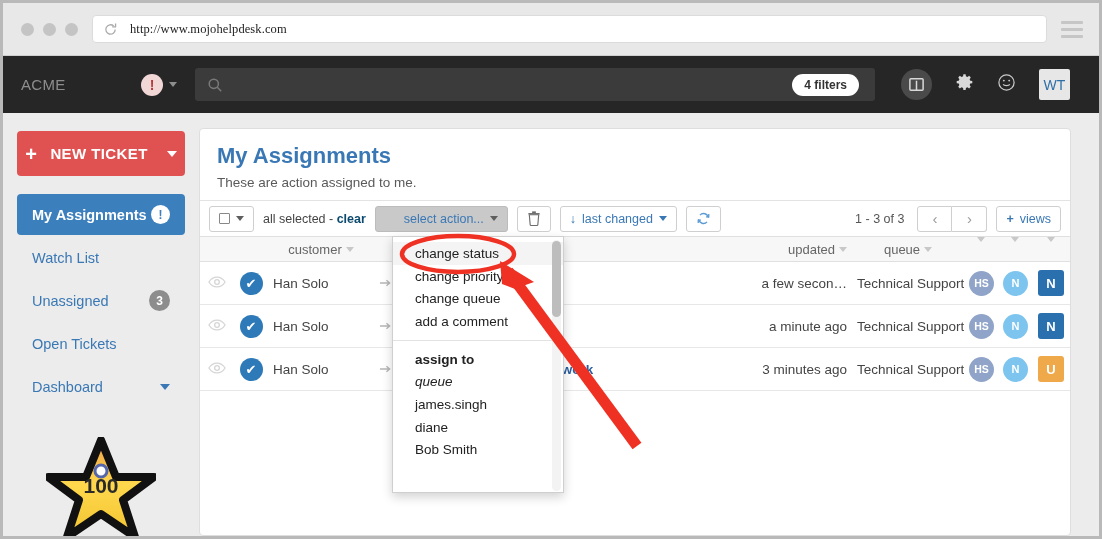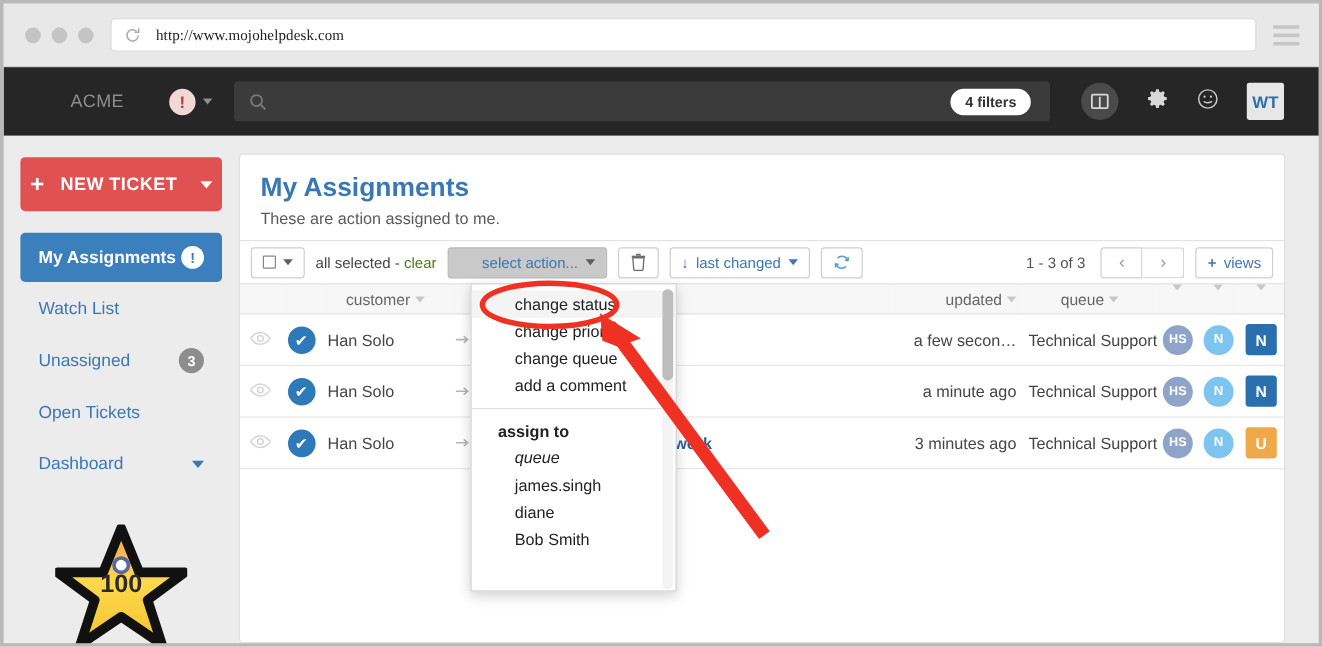"ACME" .brand { text-align: center -> none }
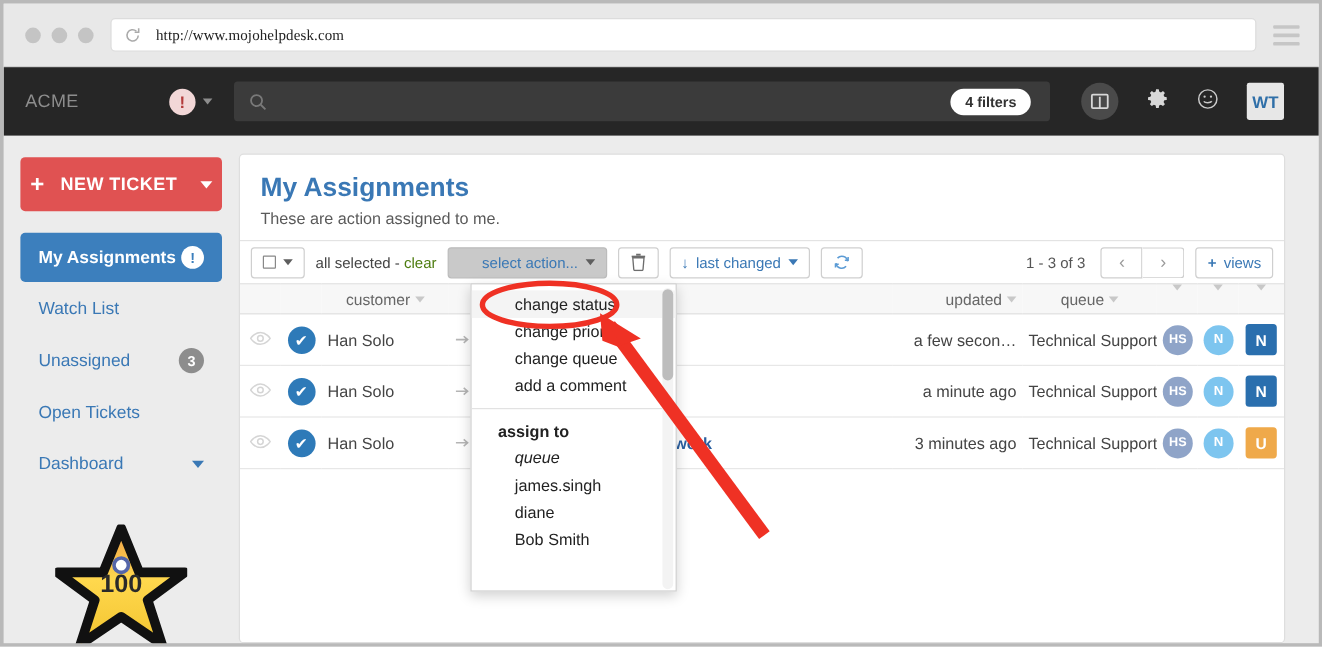"WT" .avatar-wt { font-weight: bold -> normal }
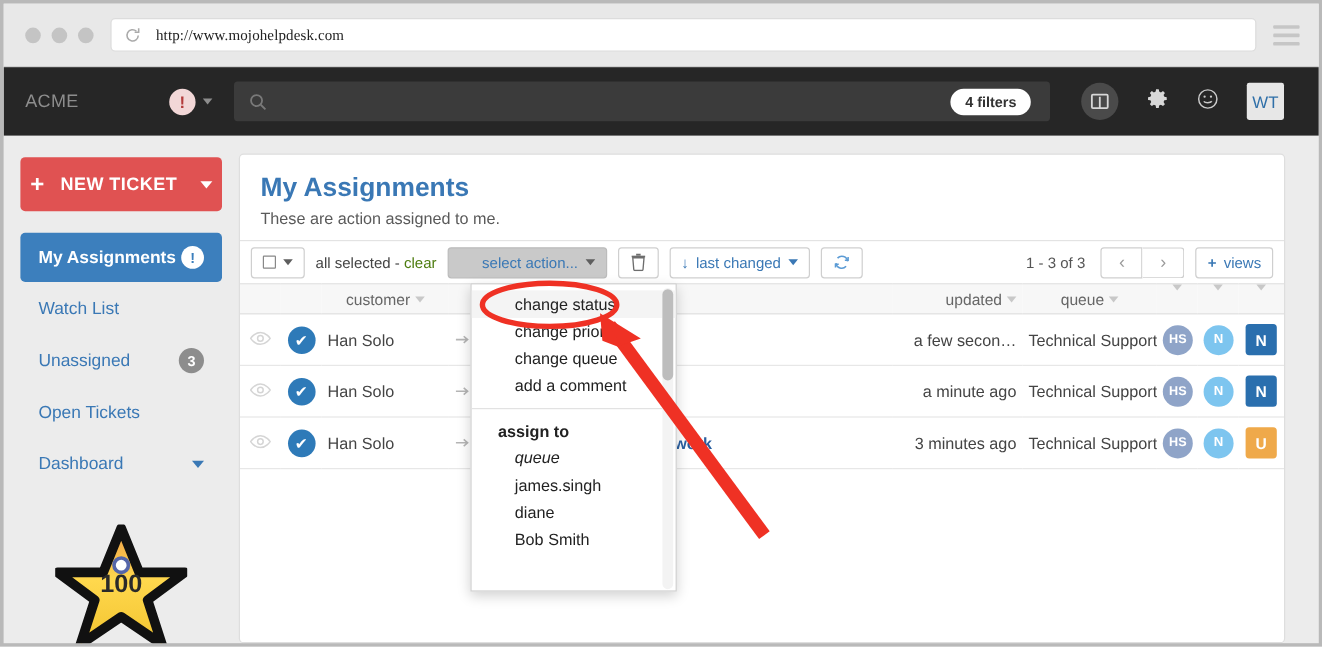"clear" .sel-text a { color: #4d7c0f -> #0c4a6e; font-weight: none -> bold }
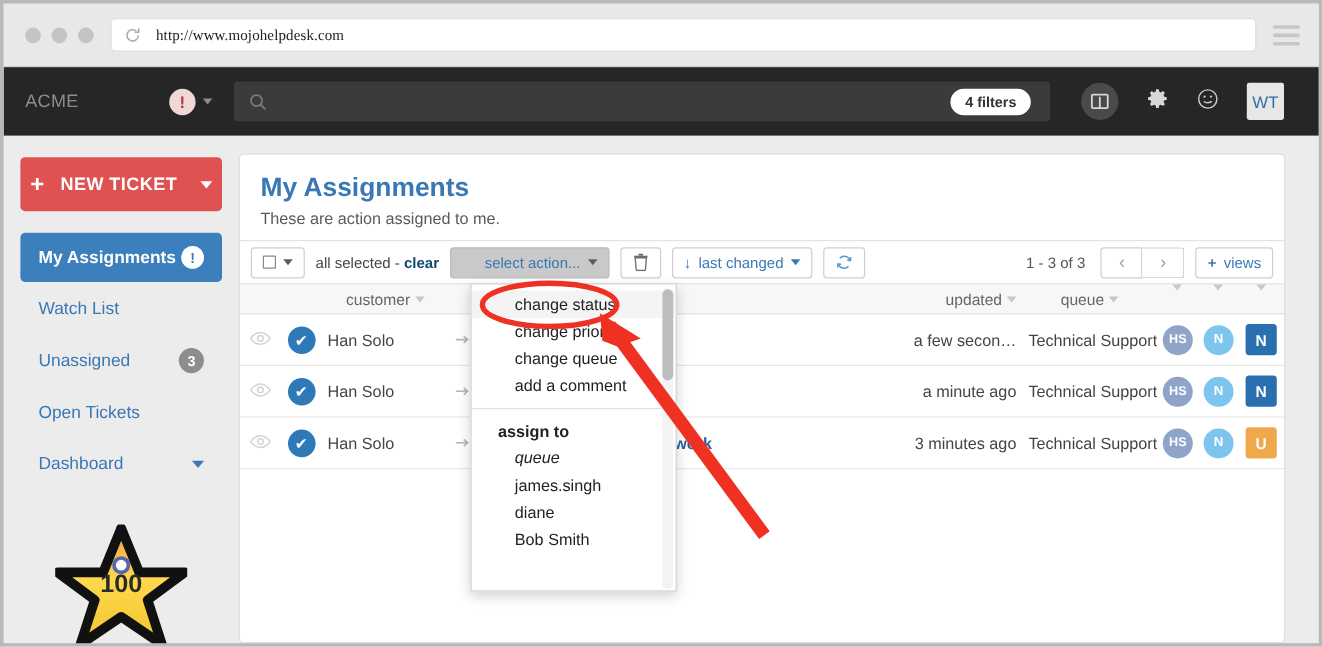"change status" .dd-item { padding: 0 0 0 36px -> 0 0 0 22px }
